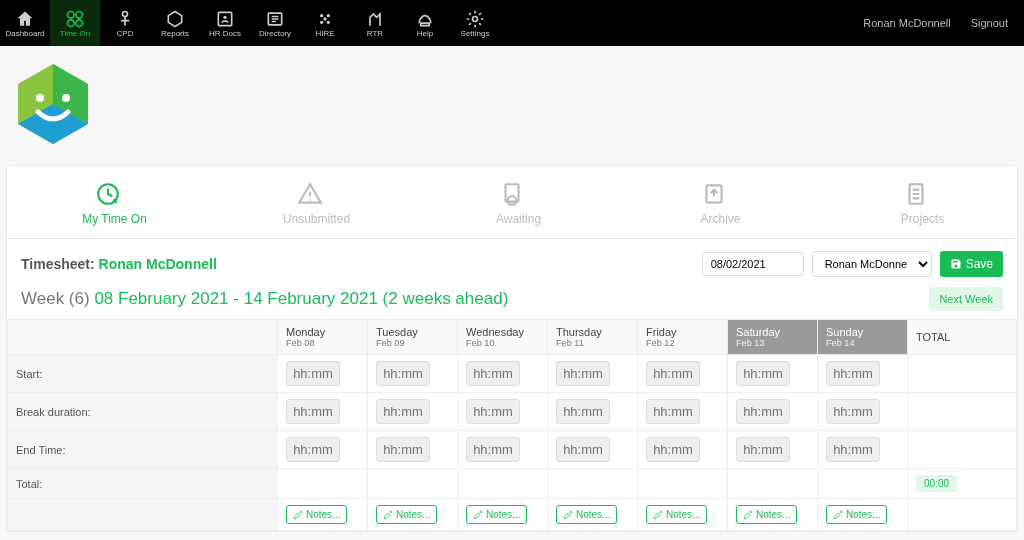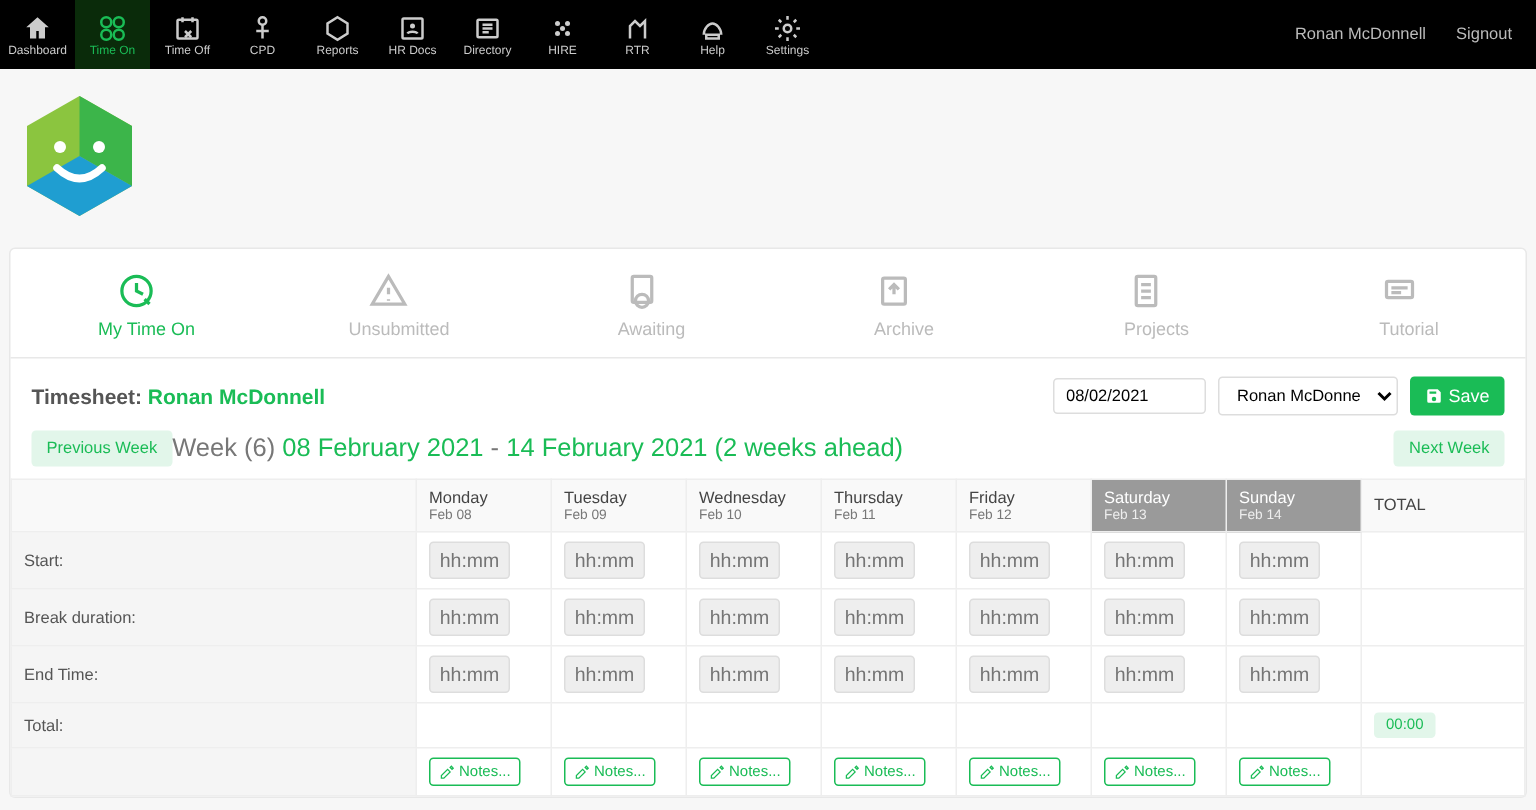"Time Off" div.topnav-item { html: <div> <div> <svg> <rect></rect> <path></path> </svg> </div> <span>Time Off</span> </div> -> none }
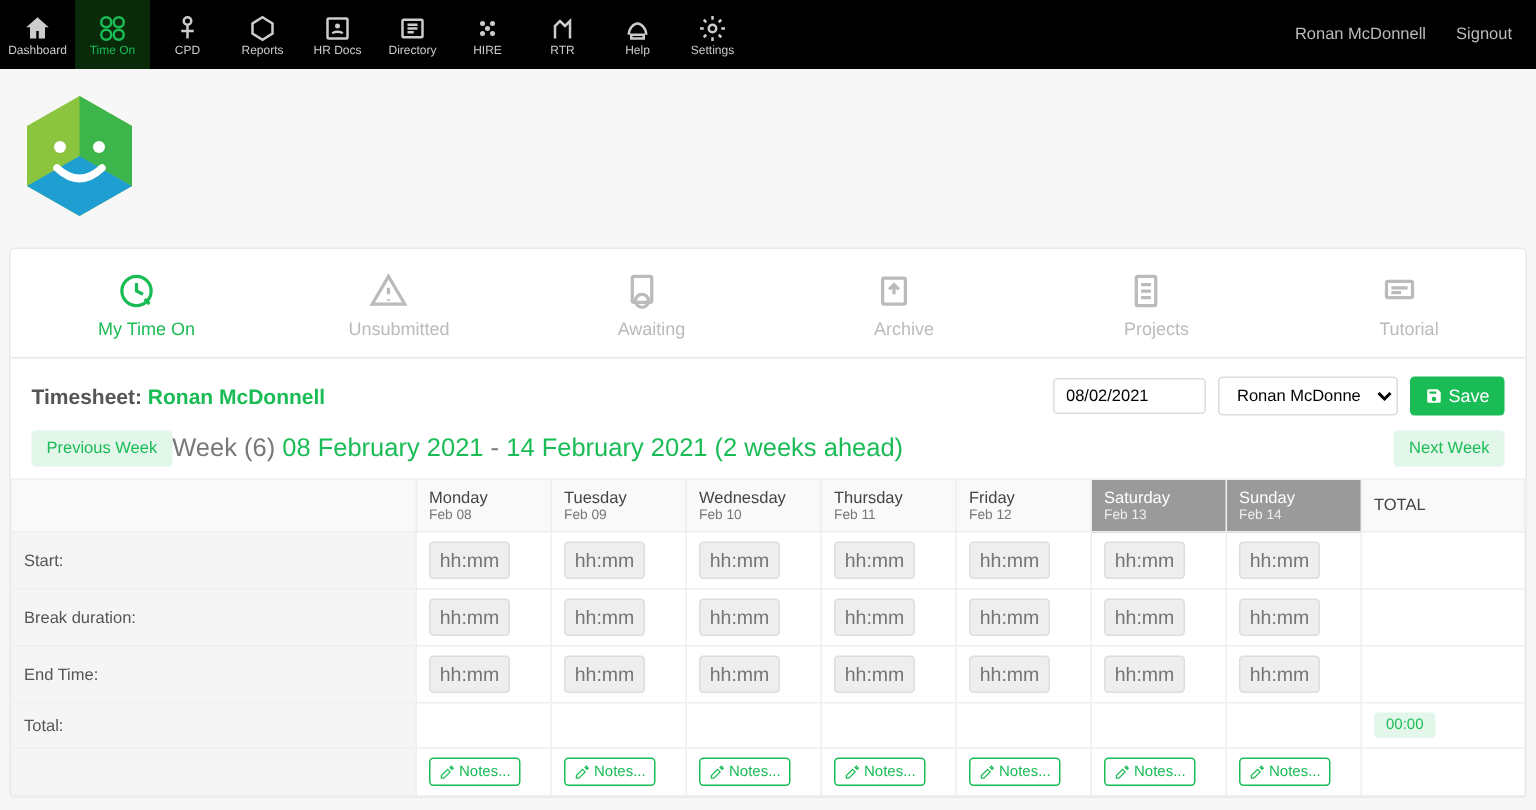"Tutorial" div.tab { html: <div><div> <svg> <rect></rect> <path></path> </svg> </div><span>Tutorial</span></div> -> none }
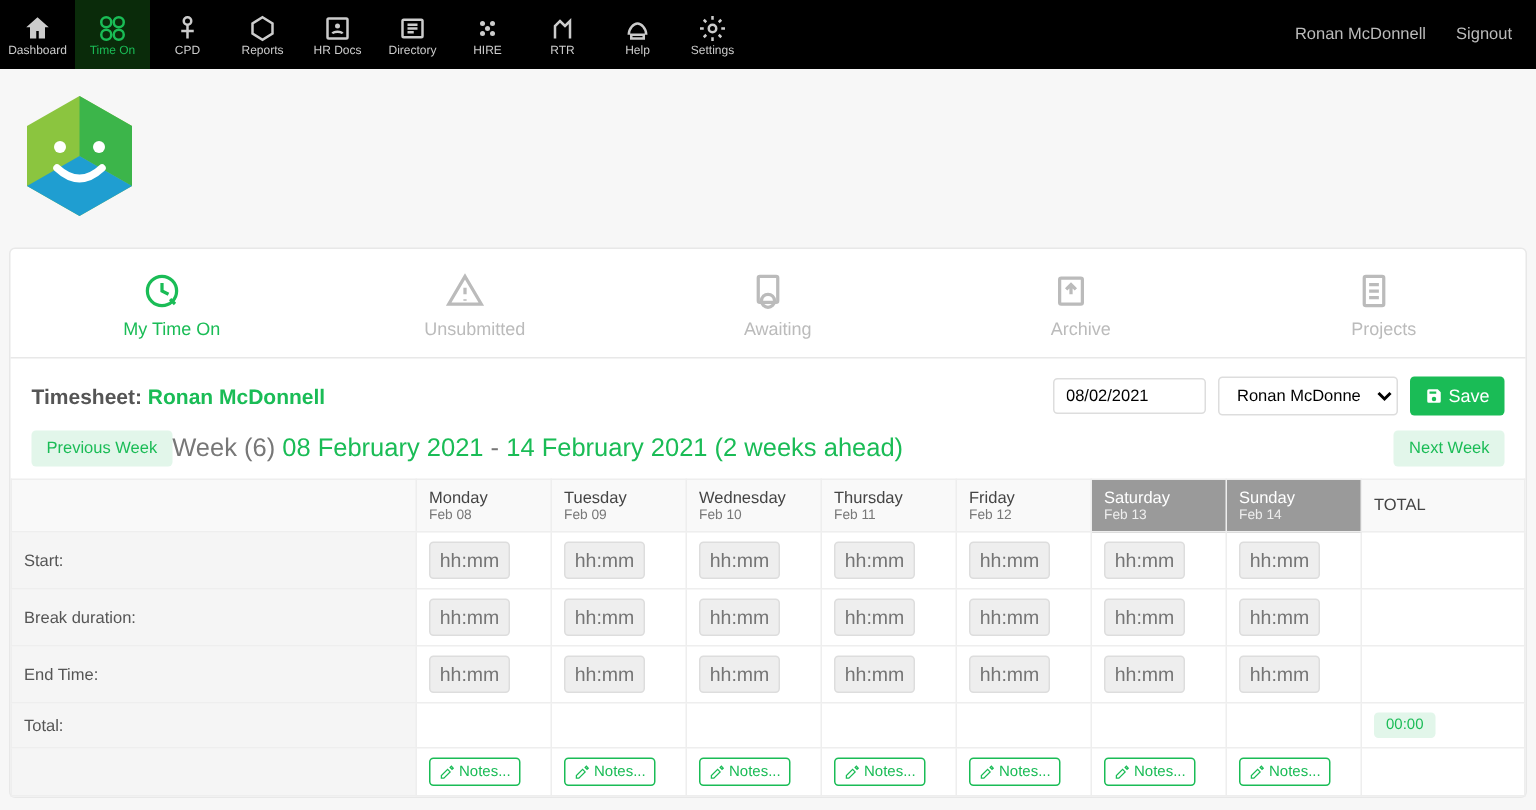"Previous Week" button.btn-light { html: <button>Previous Week</button> -> none }
